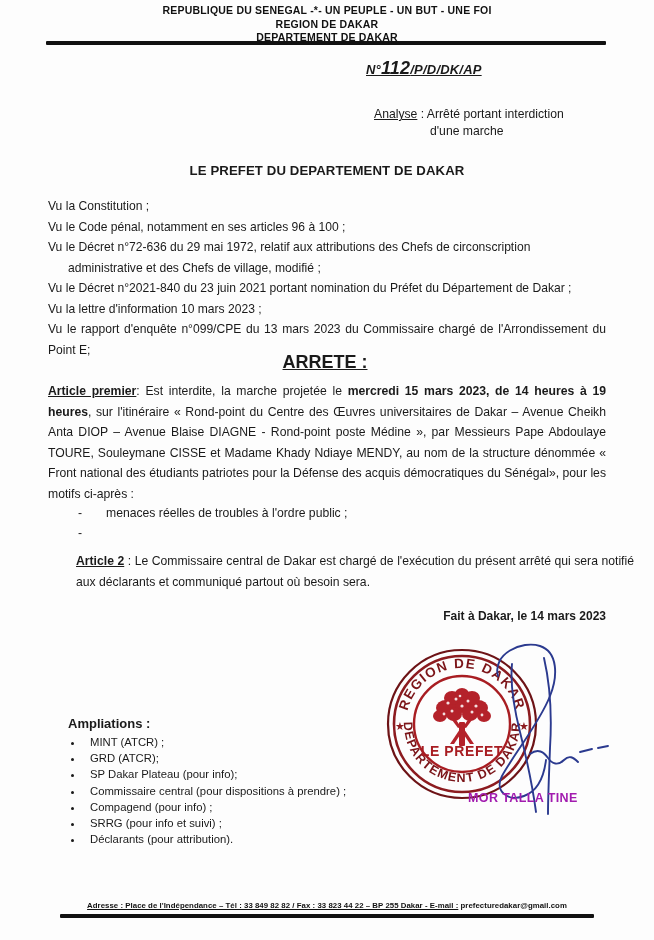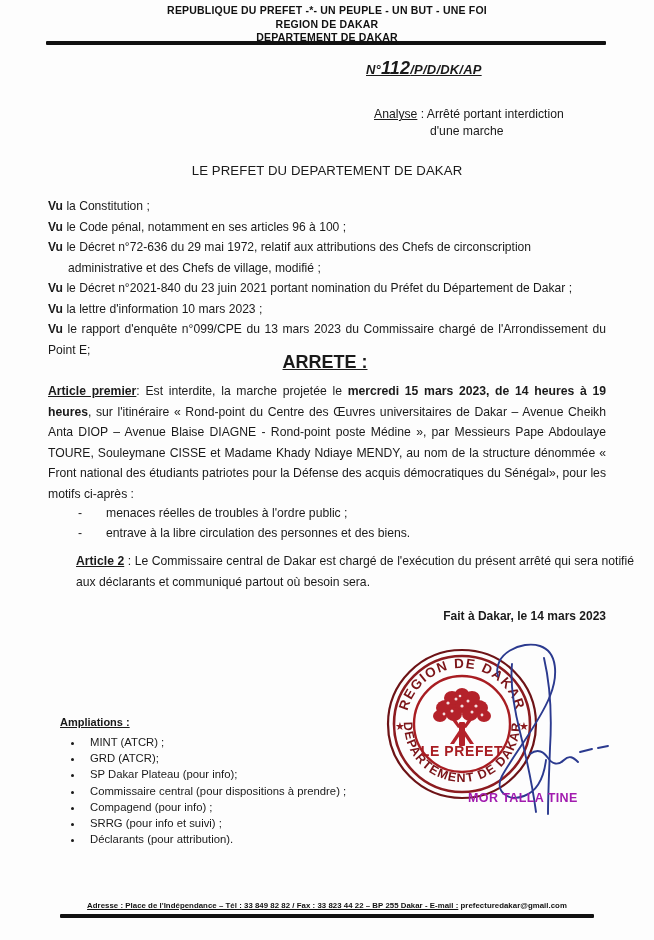"REPUBLIQUE DU PREFET -*- UN" div.header-line { text: PREFET -> SENEGAL }
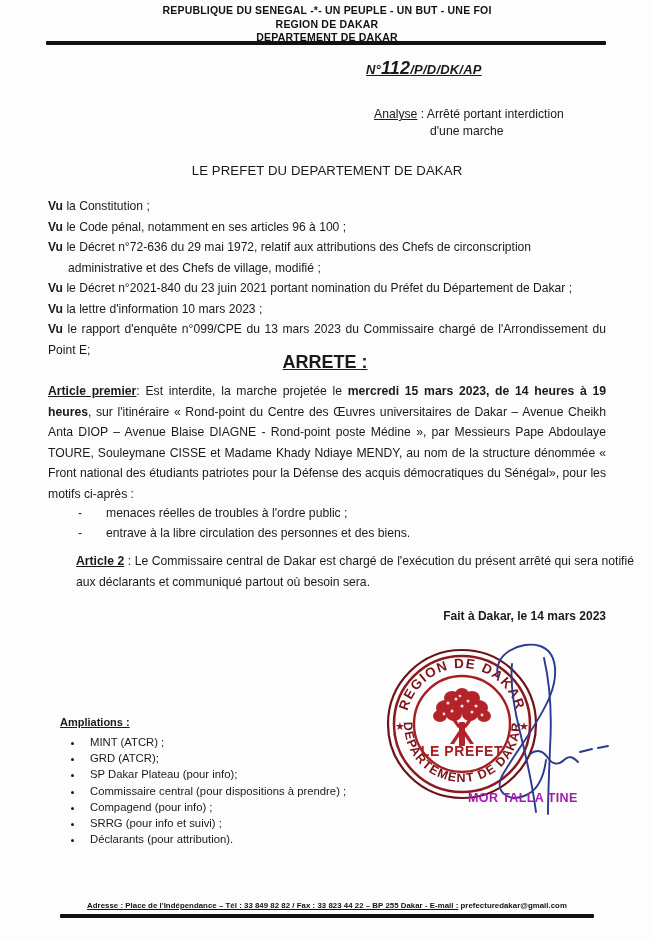"LE PREFET DU DEPARTEMENT DE" .title { font-weight: normal -> bold }
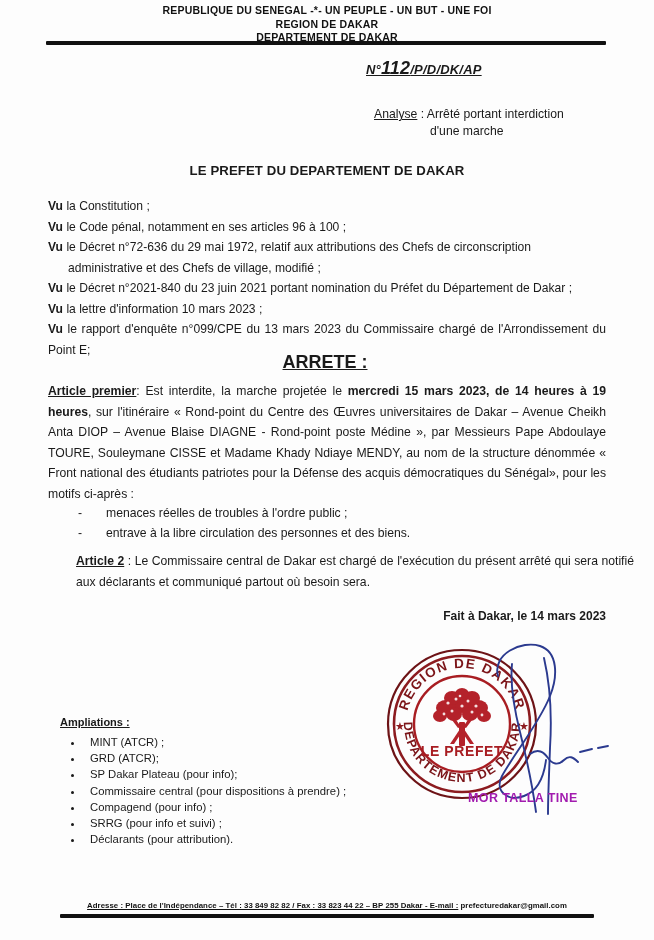"Vu" .vu-item b { font-weight: bold -> normal }
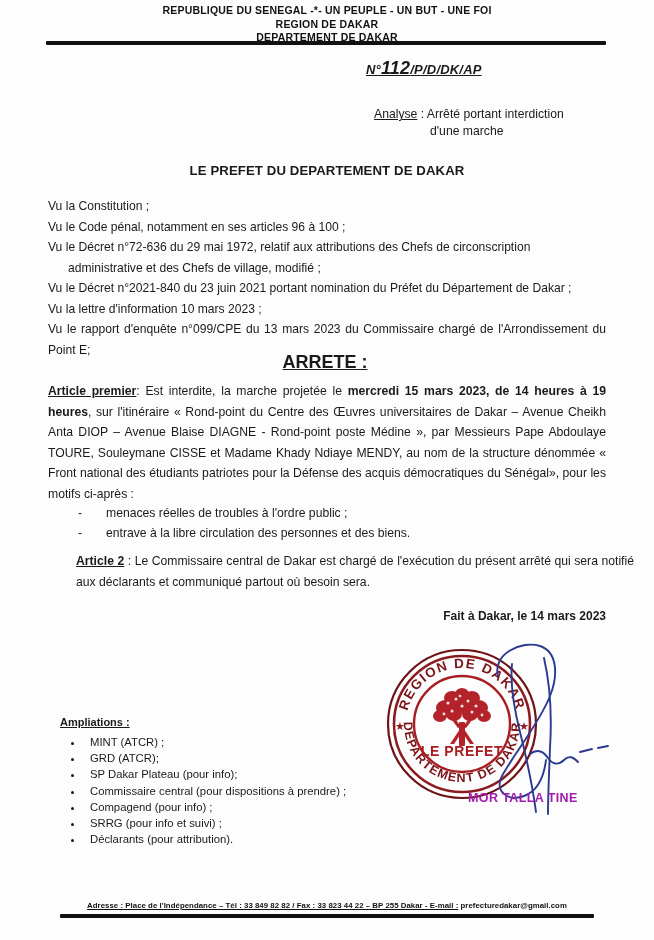"entrave à la libre circulation" span { html: <span>entrave à la libre circulation des personnes et des biens.</span> -> none }
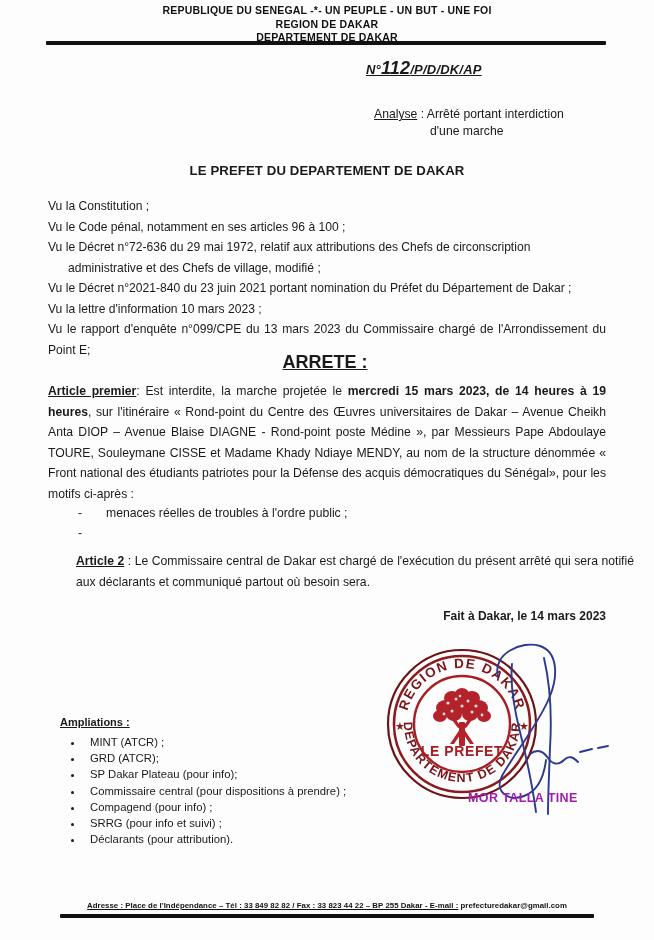"Ampliations :" .ampl-title { font-size: 11px -> 13px; left: 60px -> 68px; text-decoration: underline -> none }
